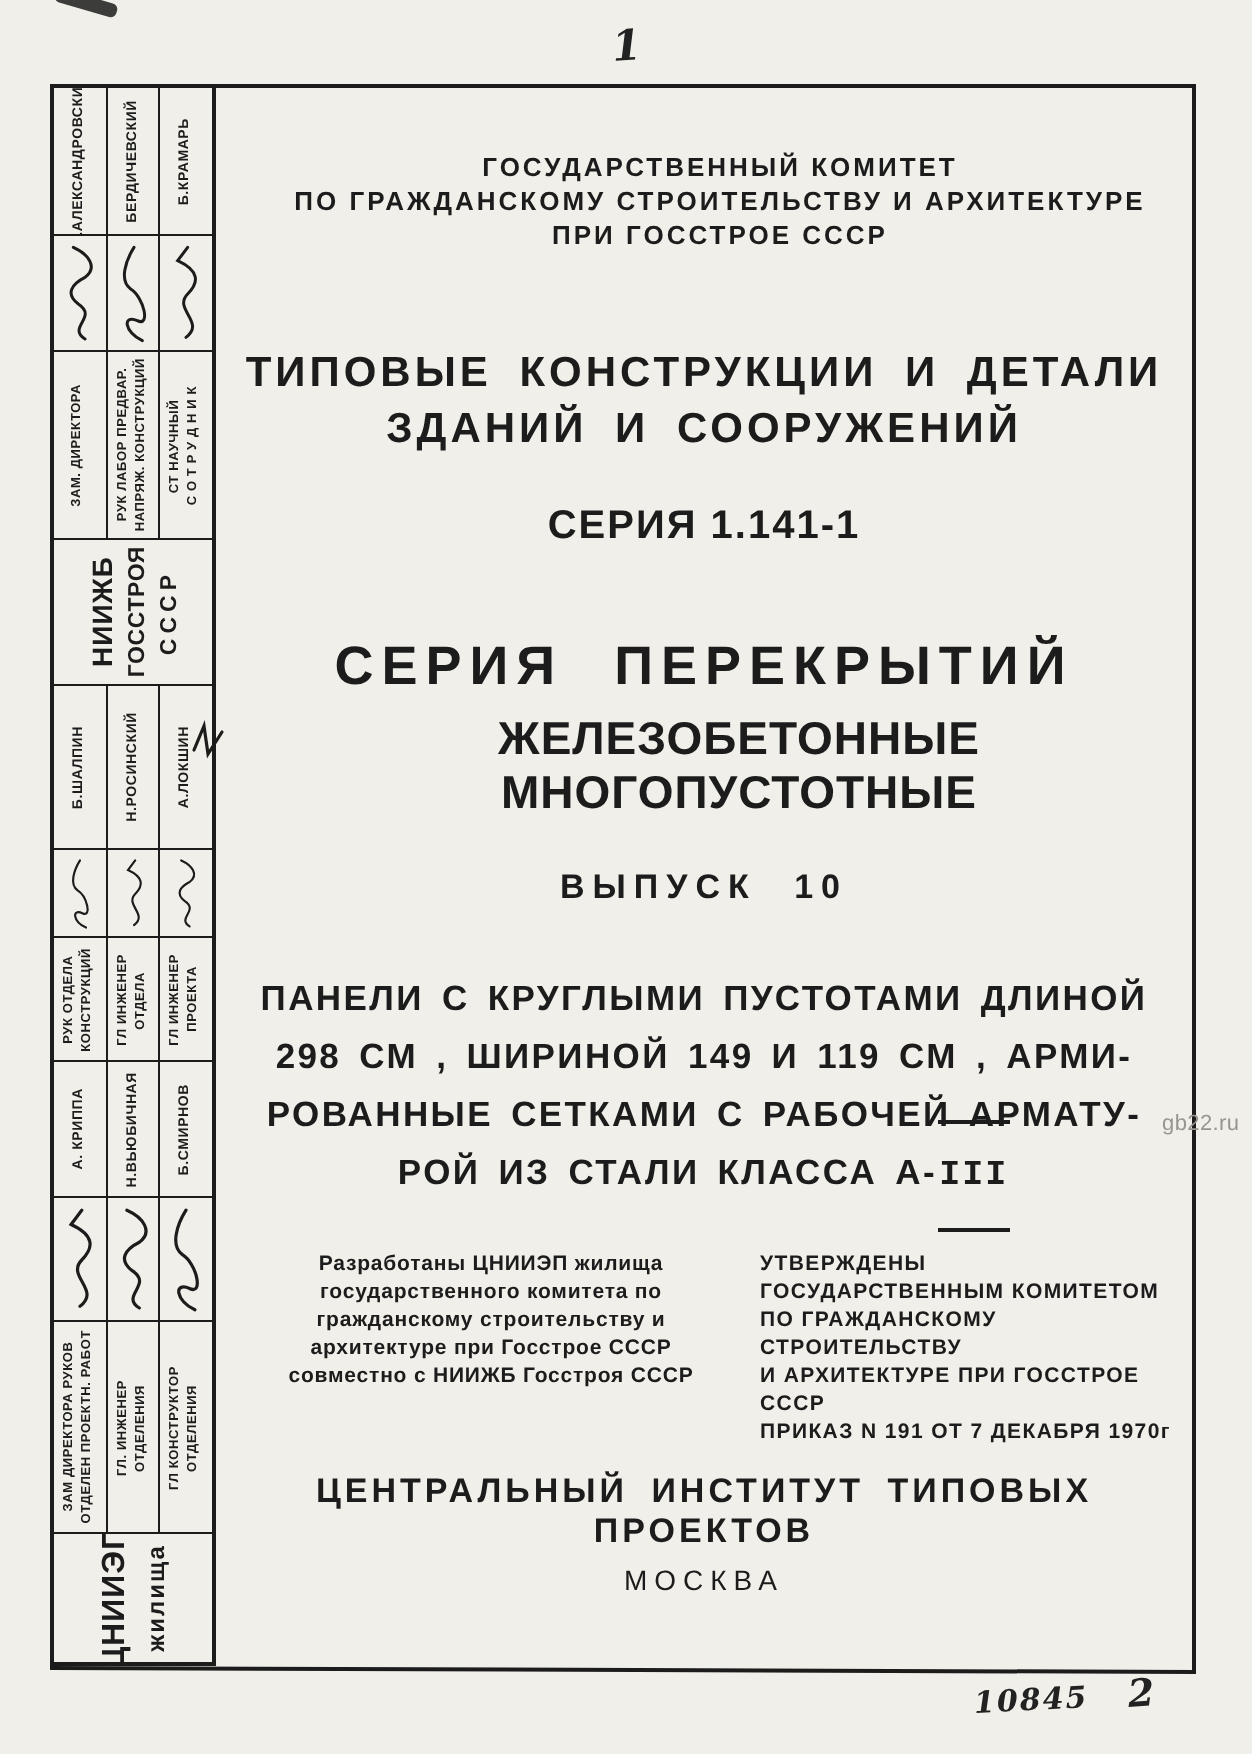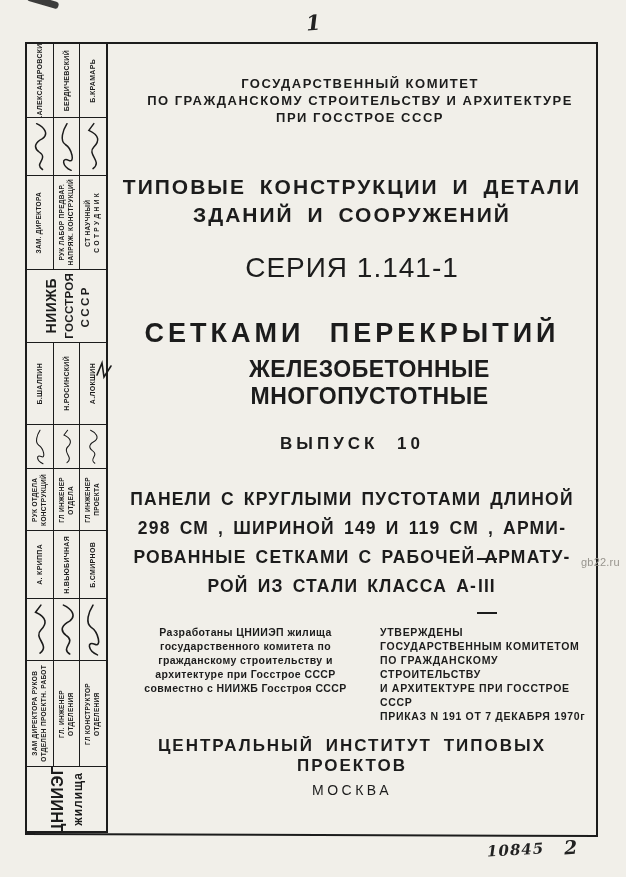"СЕРИЯ 1.141-1" .series-line { font-size: 28px -> 20px; font-weight: normal -> bold }
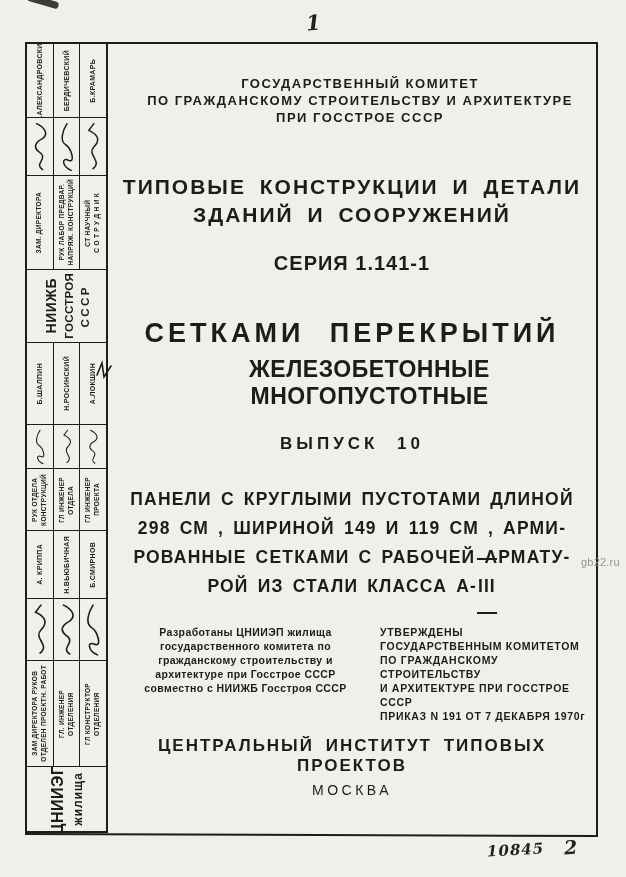"СЕТКАМИ ПЕРЕКРЫТИЙ" div.subject1 { text: СЕТКАМИ -> СЕРИЯ }
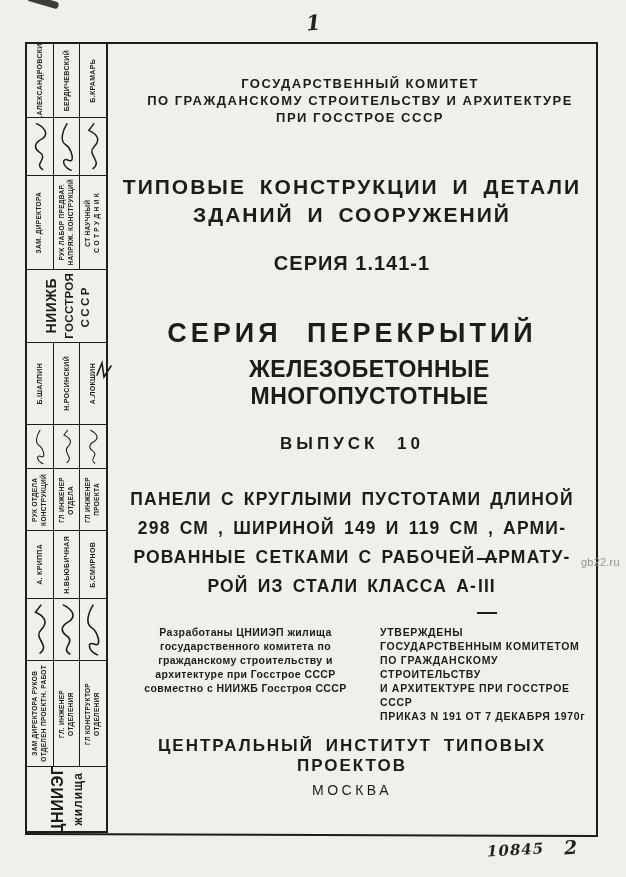"III" .steel-class { font-family: none -> Liberation Mono, monospace }
